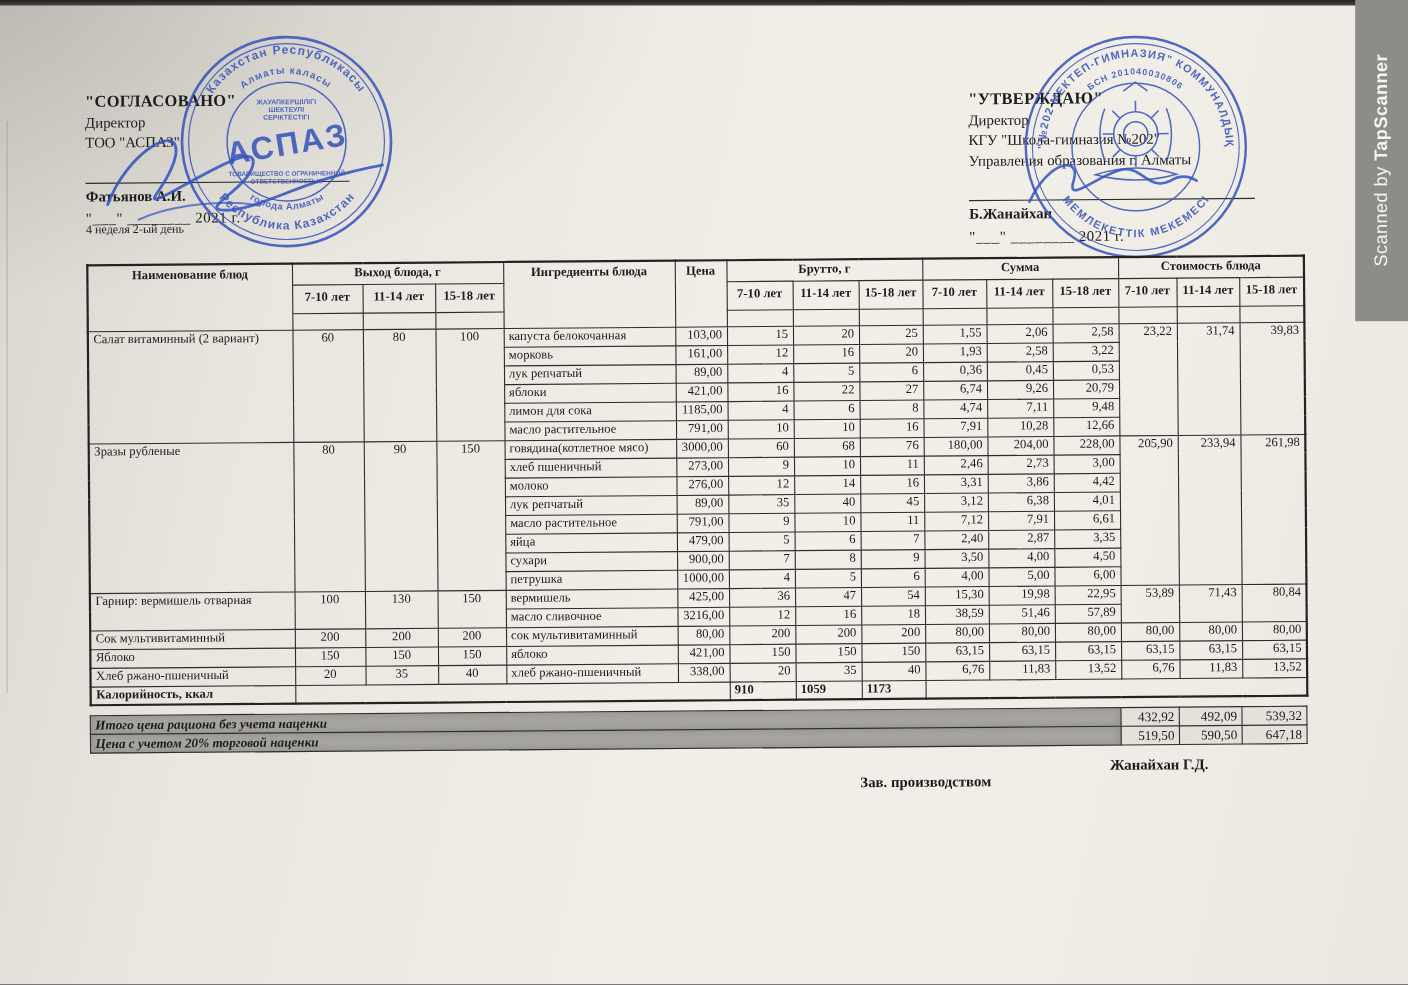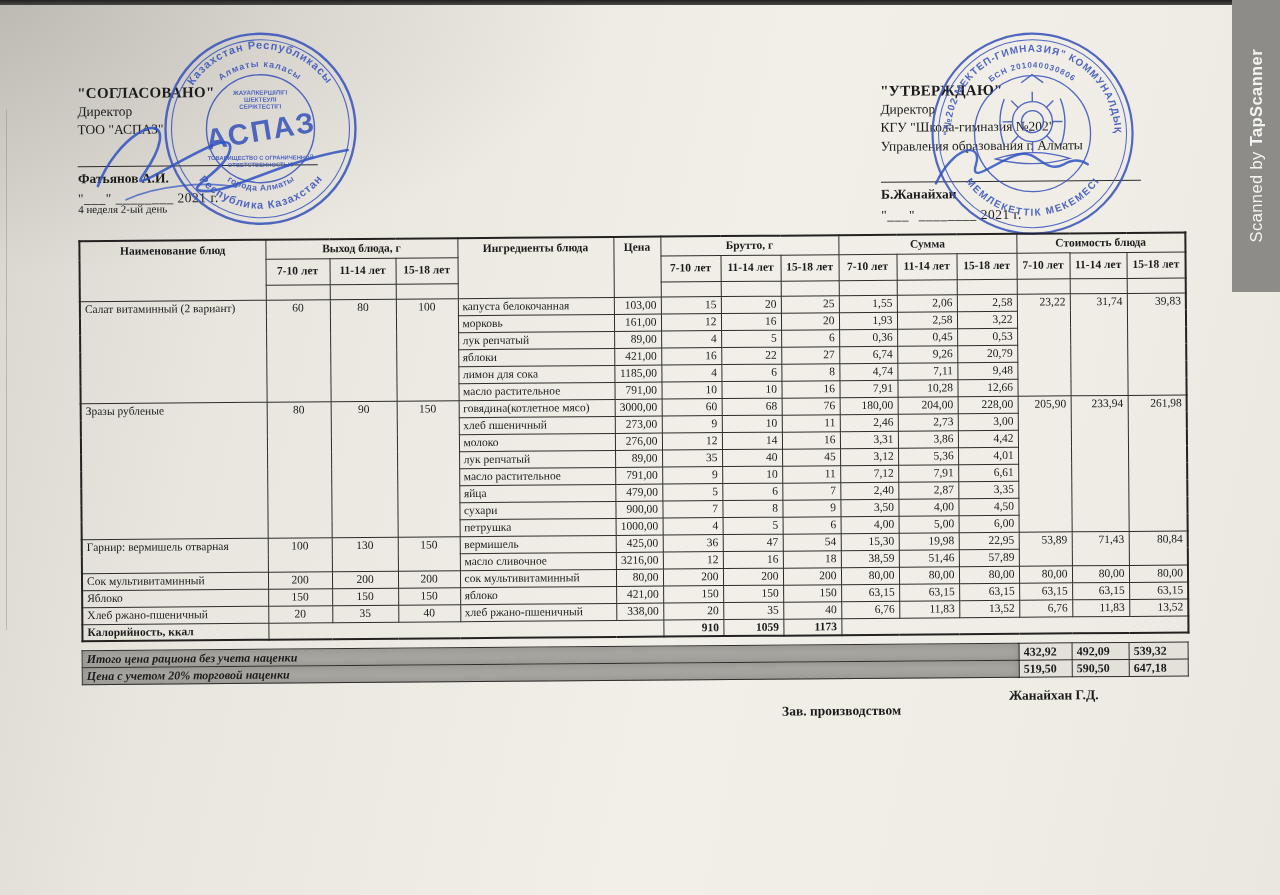"5,36" td.c-val { text: 5,36 -> 6,38 }
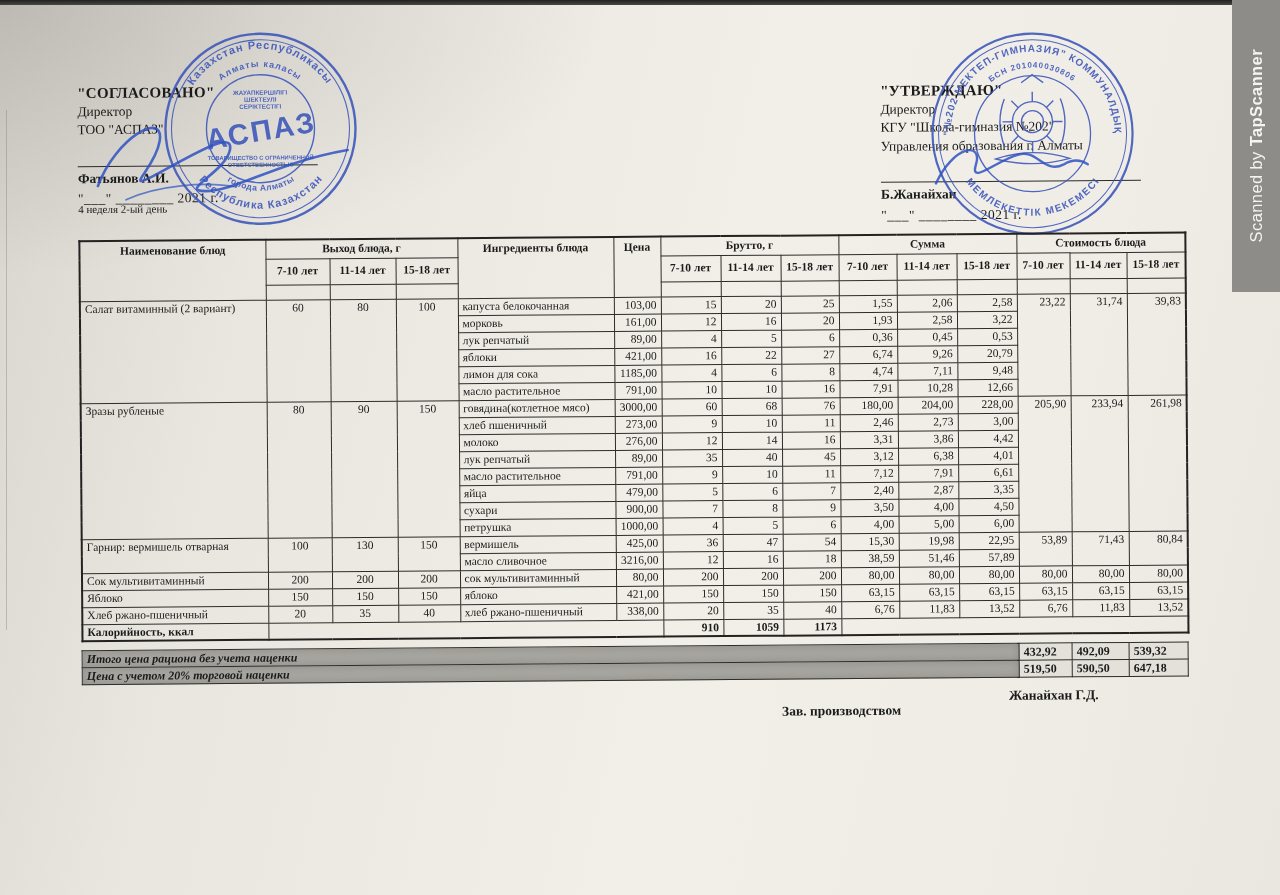"910" td.c-cal-val { text-align: right -> none }
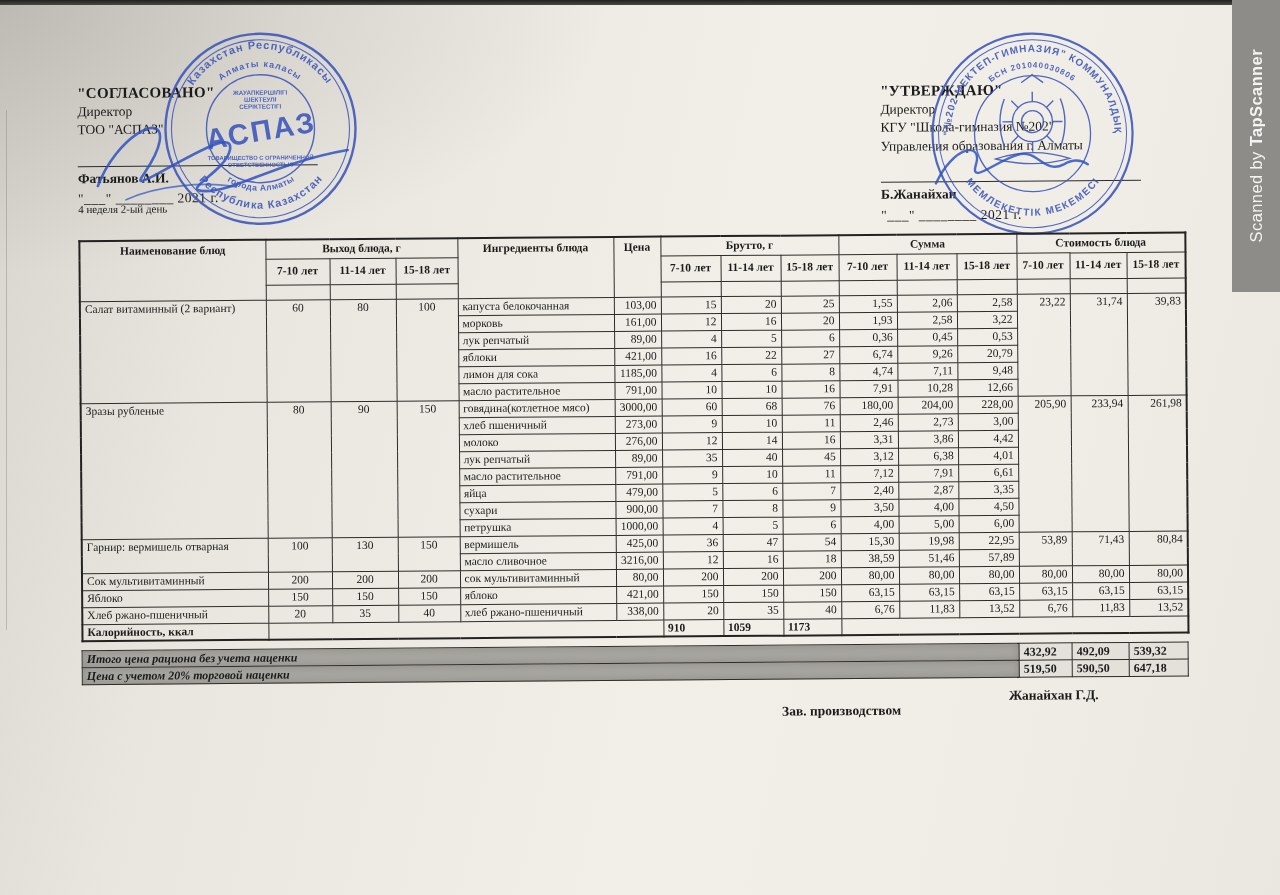"432,92" td.t-val { font-weight: bold -> normal; text-align: none -> right }
